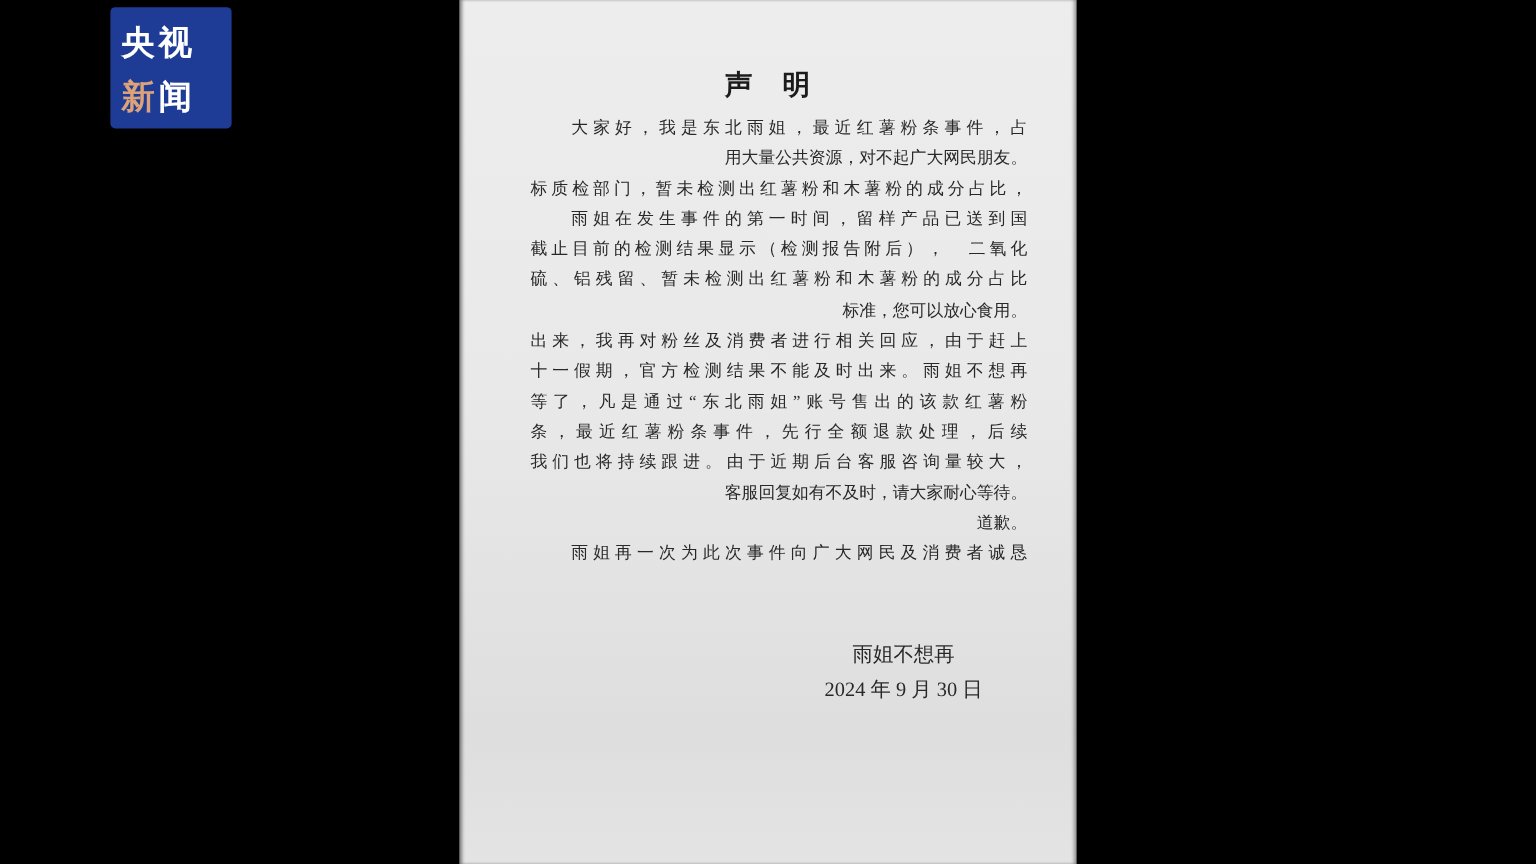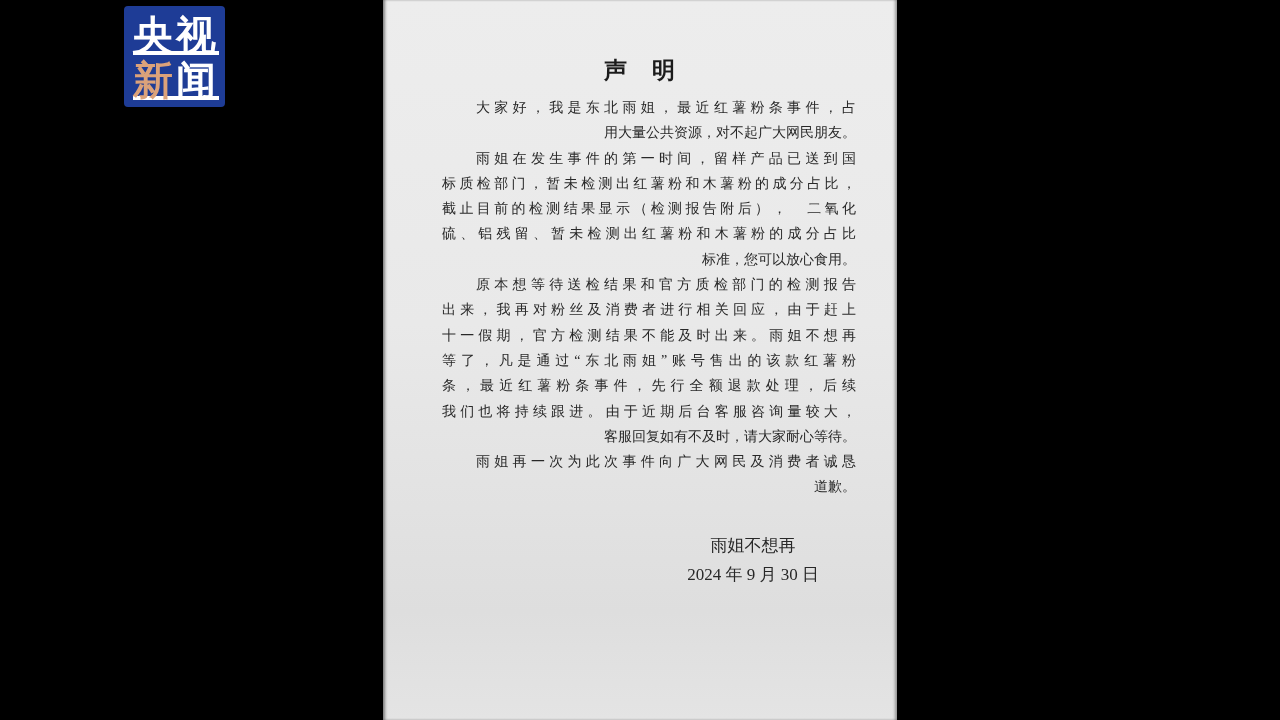"央视" .logo { font-size: 40px -> 28px; left: 124px -> 92px; text-decoration: underline -> none }
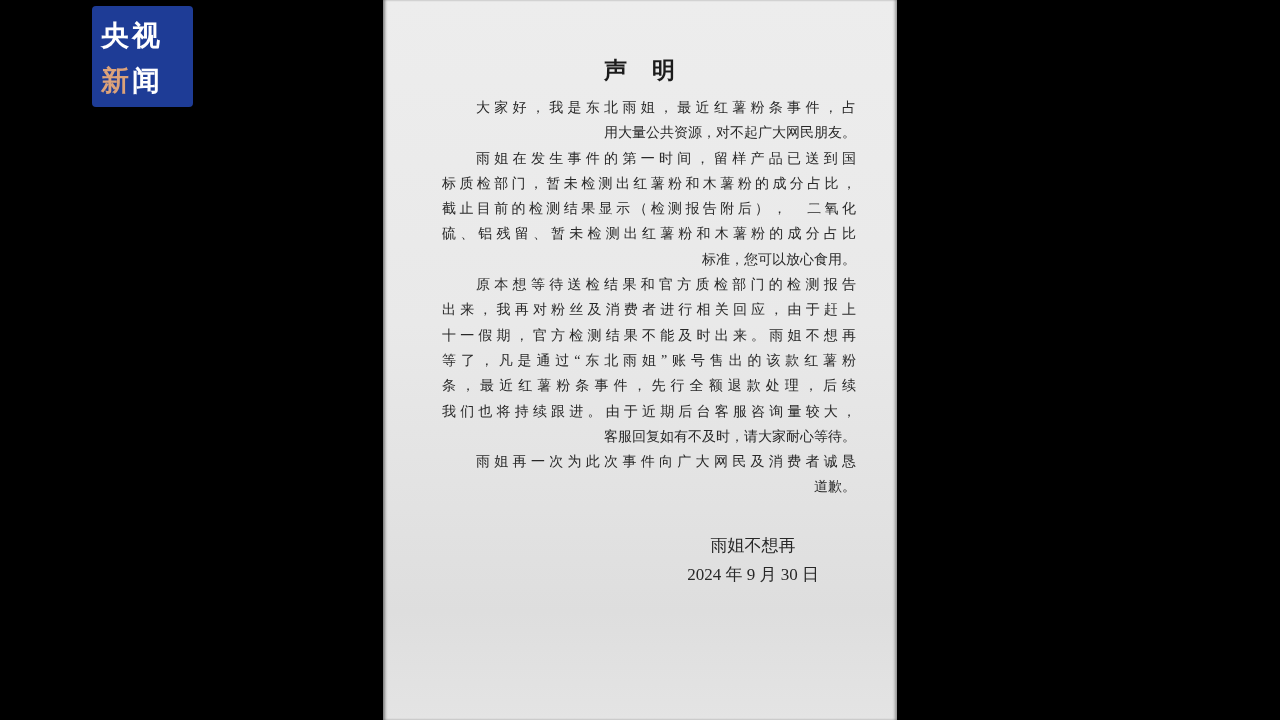"雨姐在发生事件的第一时间，留样产品已送到国" div.line { order: before "标质检部门，暂未检测出红薯粉和木薯粉的成分占比，" -> after "标质检部门，暂未检测出红薯粉和木薯粉的成分占比，" }
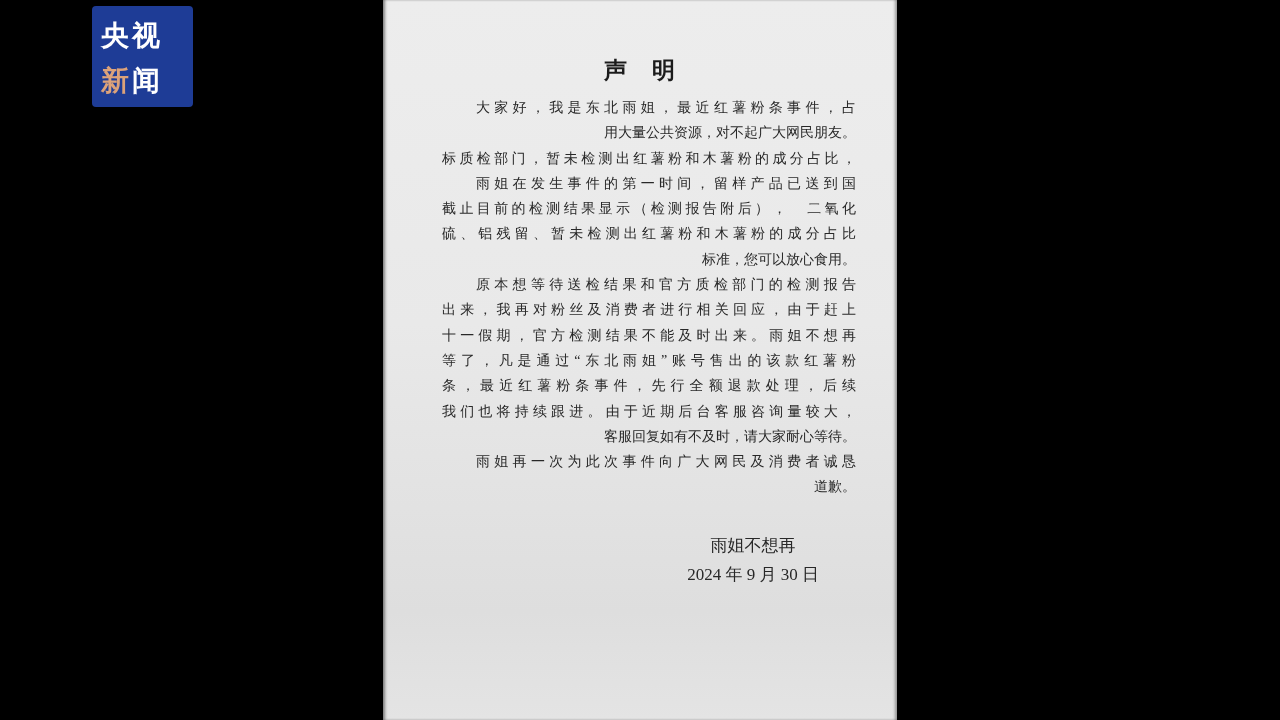"原本想等待送检结果和官方质检部门的检测报告" div.line { html: <div>原本想等待送检结果和官方质检部门的检测报告</div> -> none }
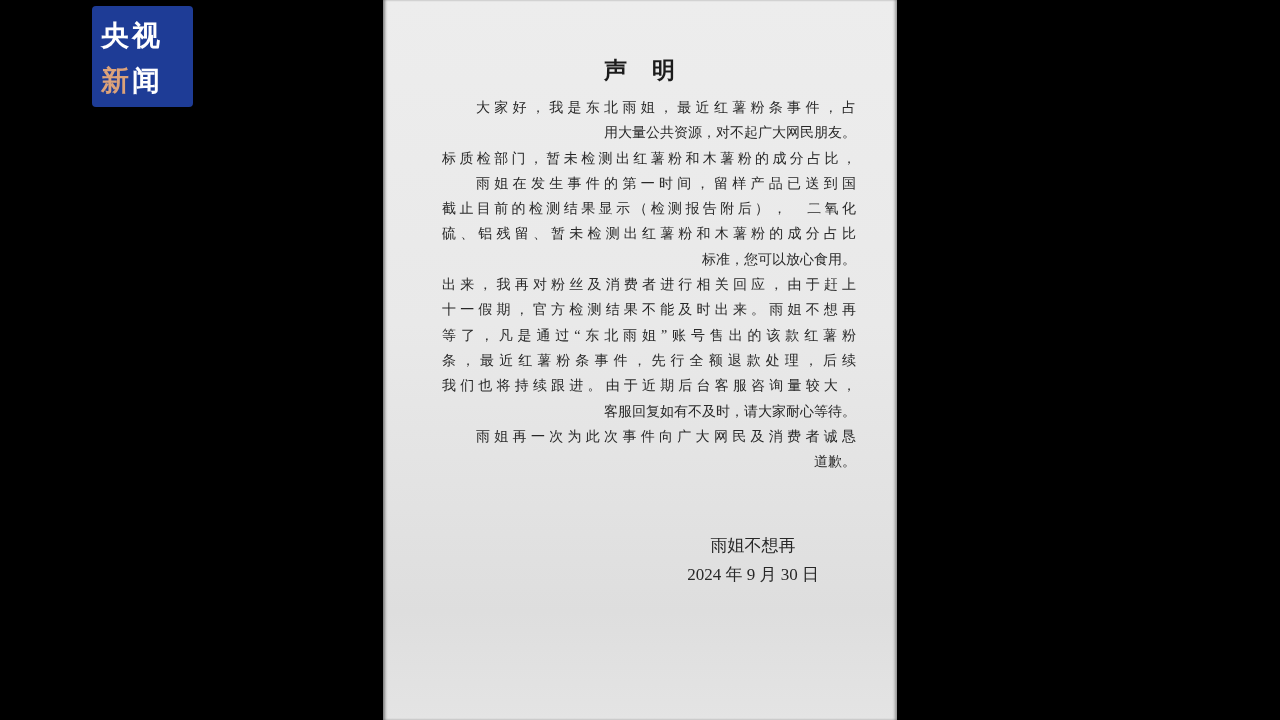"雨姐再一次为此次事件向广大网民及消费者诚恳" div.line { order: before "道歉。" -> after "道歉。" }
